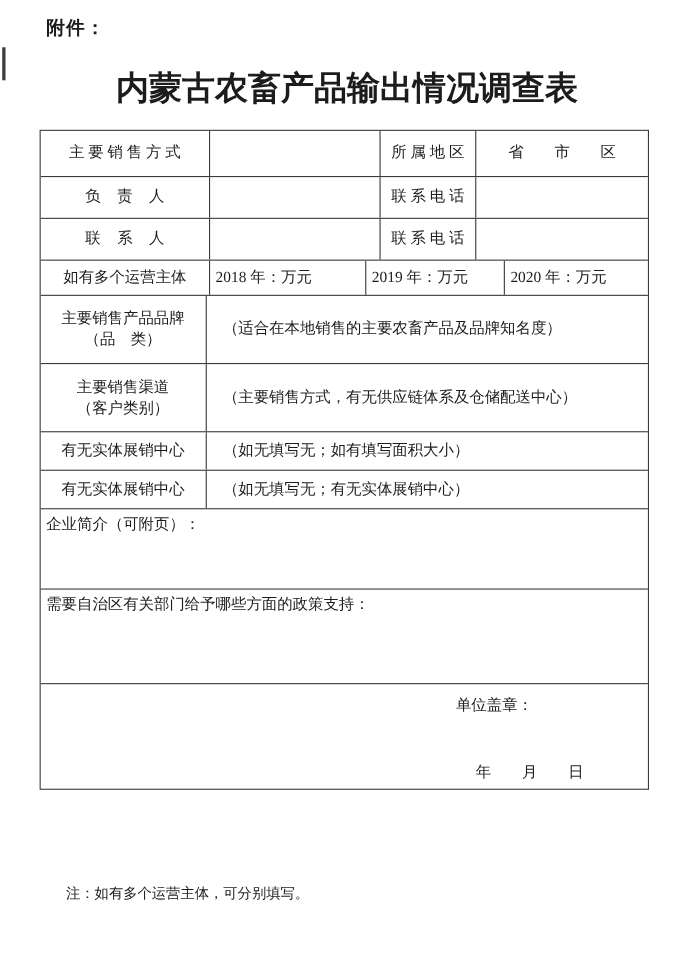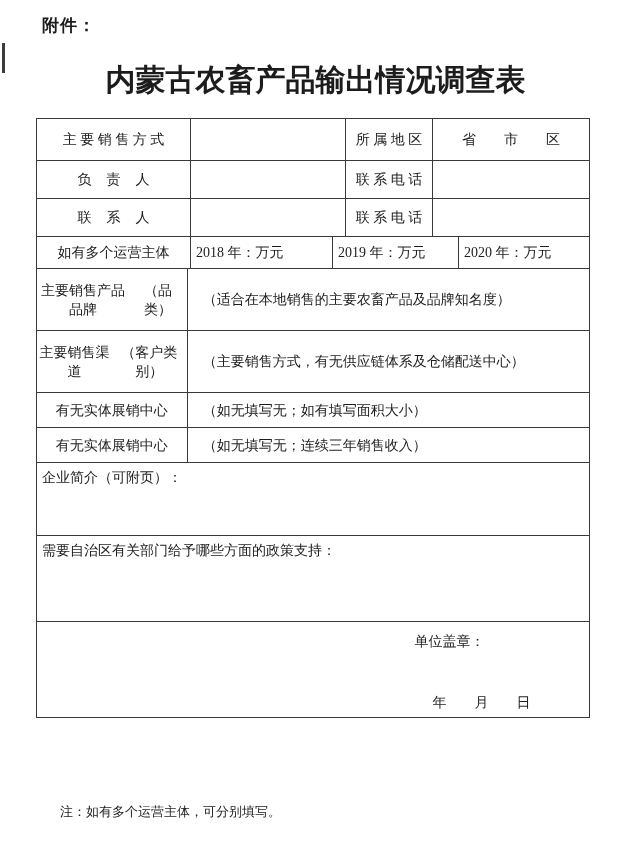"主要销售产品品牌" .c-col { flex-direction: row -> column }
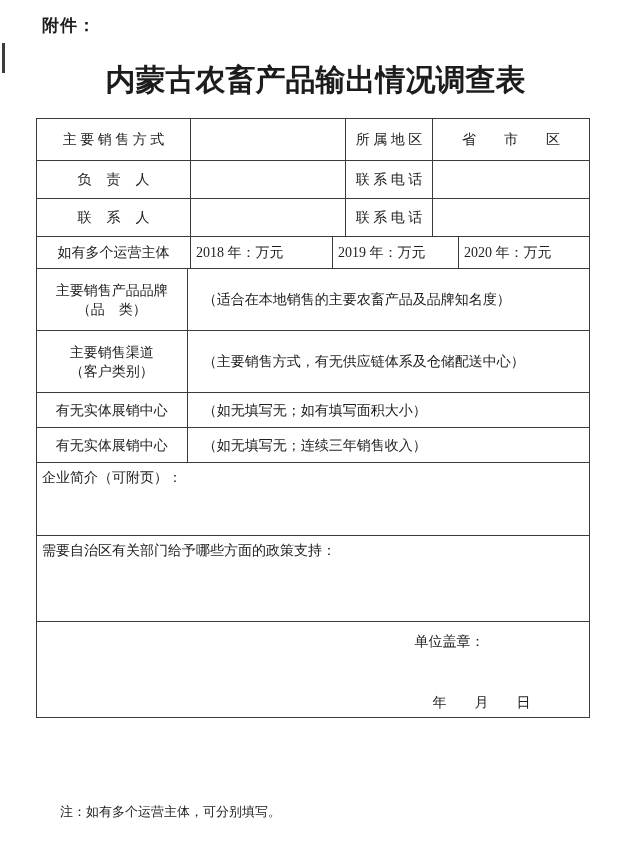"（如无填写无；连续三年销售收入）" div.cell { text: 连续三年销售收入 -> 有无实体展销中心 }
